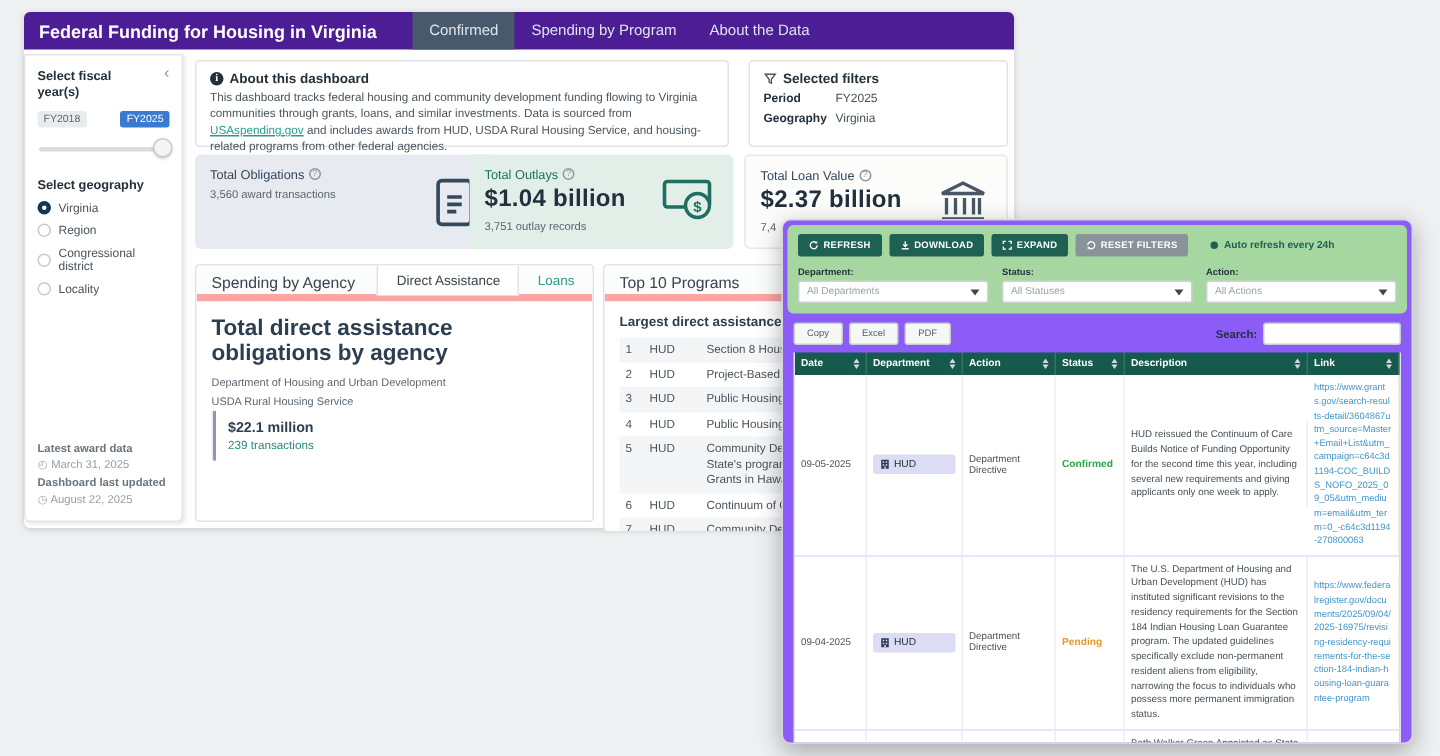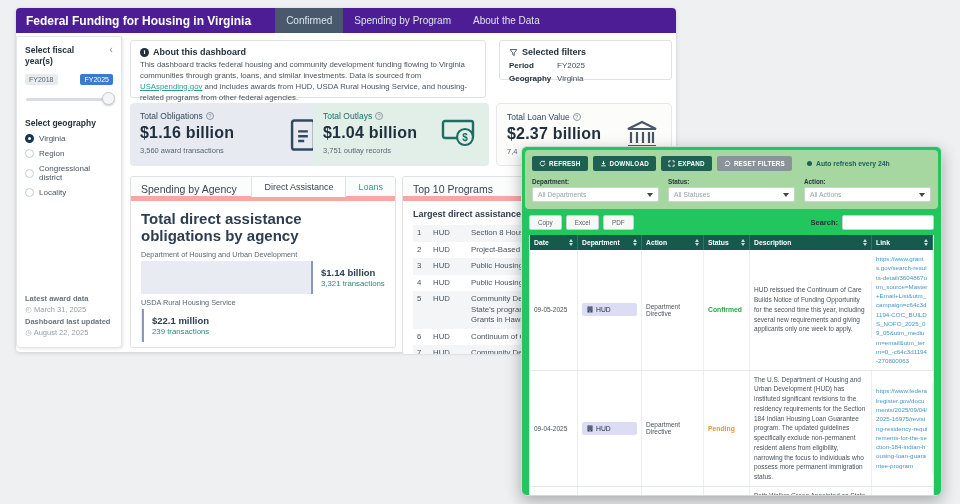"Selected filters" .selfilters { height: 40px -> 58px }
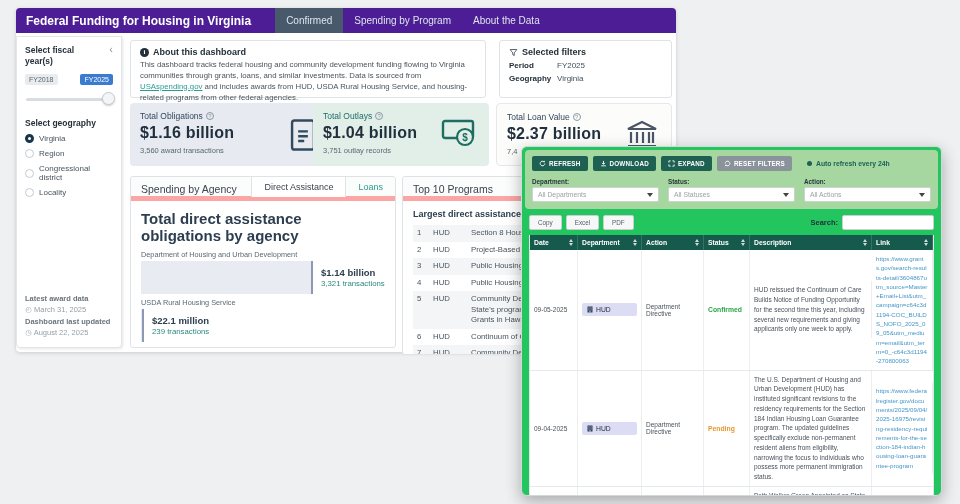"$1.16 billion" div.kpi-value { html: <div>$1.16 billion</div> -> none }
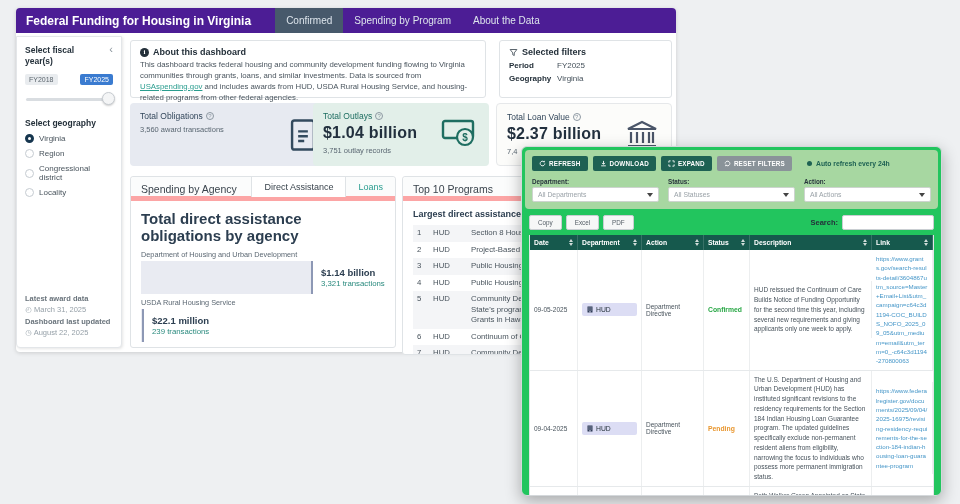"Search:" .overlay { background: #22c55e -> #8b5cf6 }
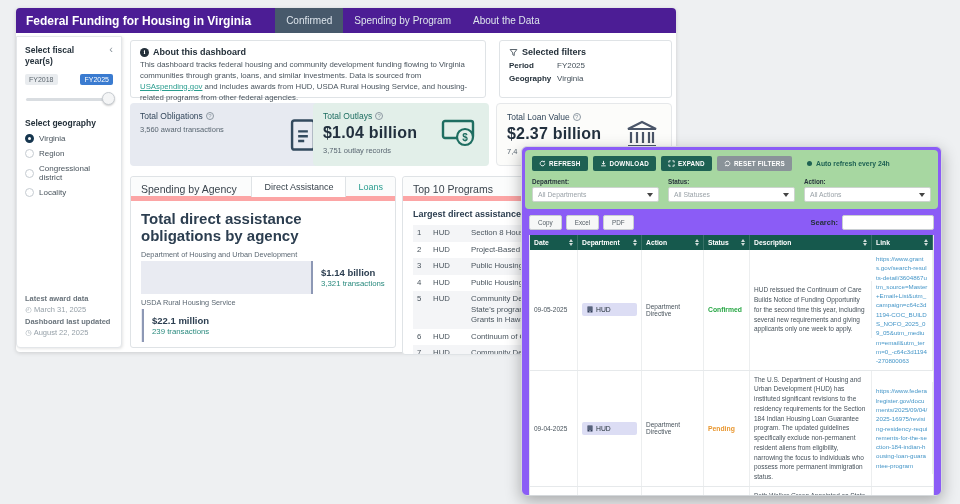"$1.14 billion" div.bar-row { html: <div> <div></div> <div> <div>$1.14 billion</div> <div>3,321 transactions</div> </div> </div> -> none }
